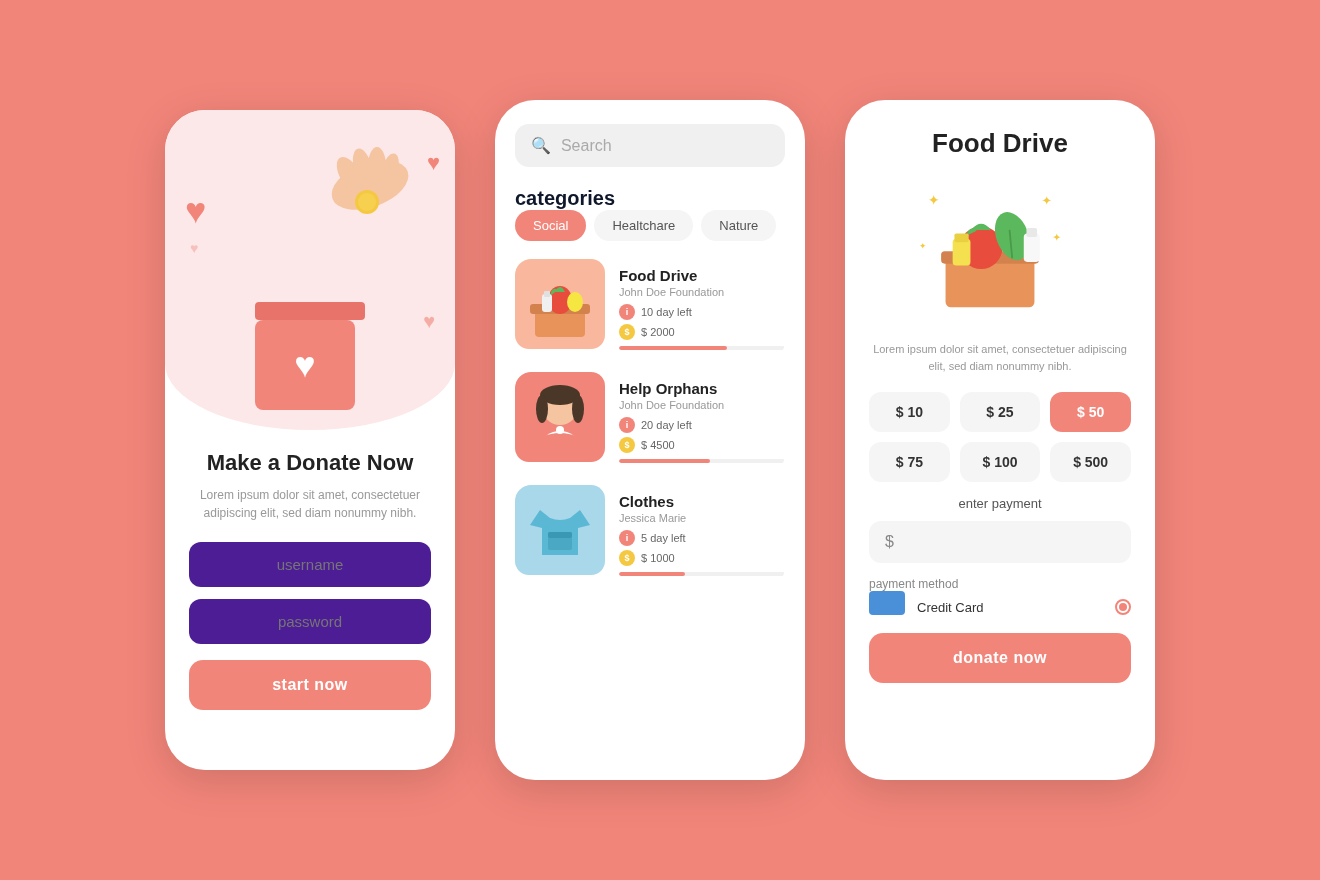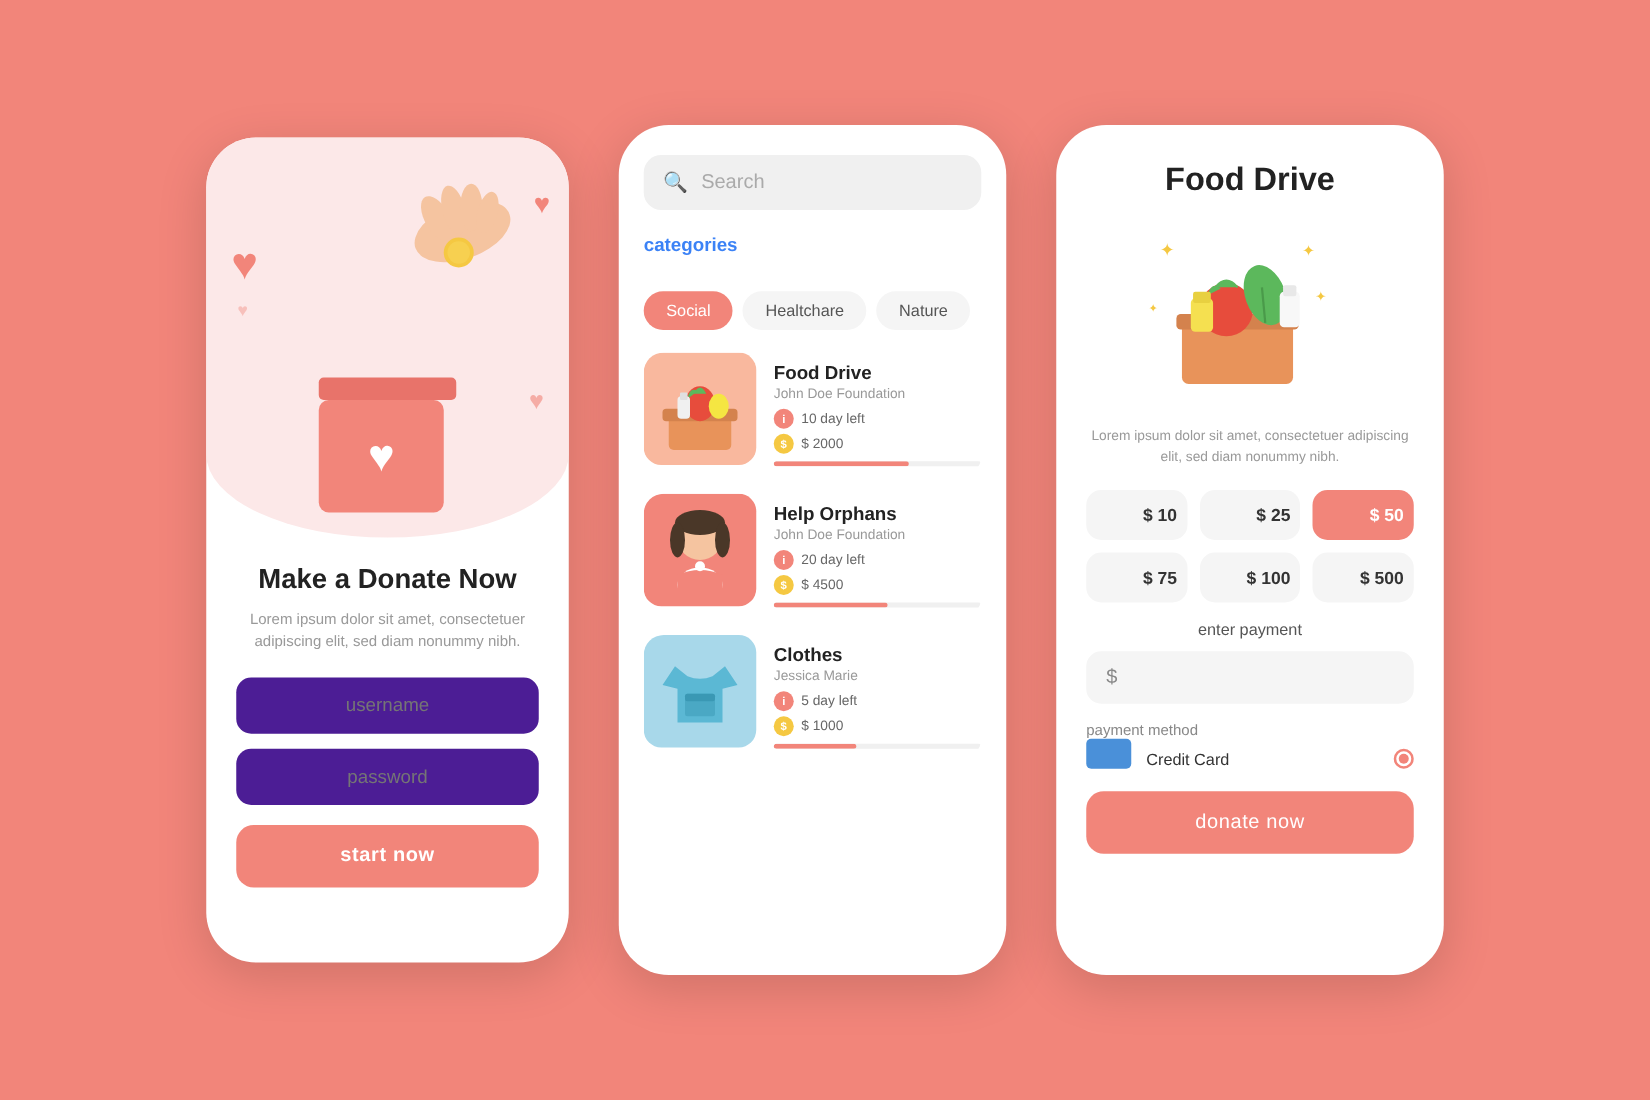"categories" .categories-label { color: #3b82f6 -> #0f172a; font-size: 15px -> 20px; margin-bottom: 28px -> 0 }
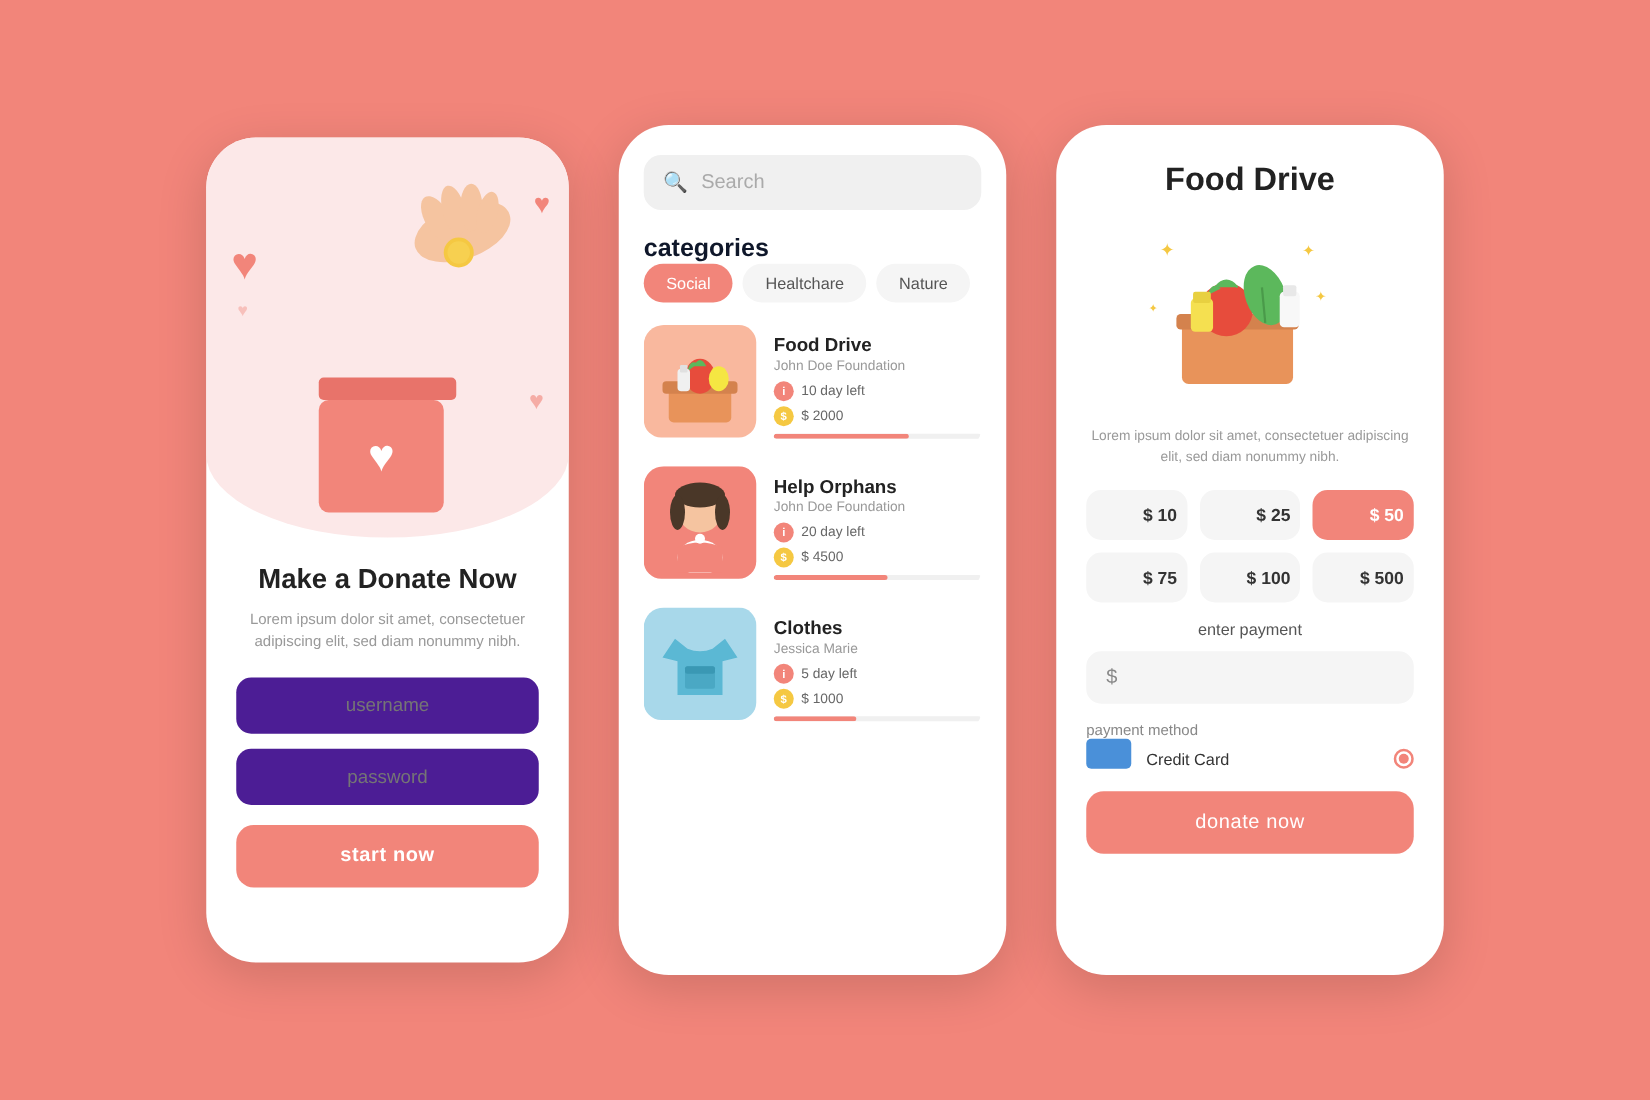"$ 10" .amount-btn { text-align: right -> center }
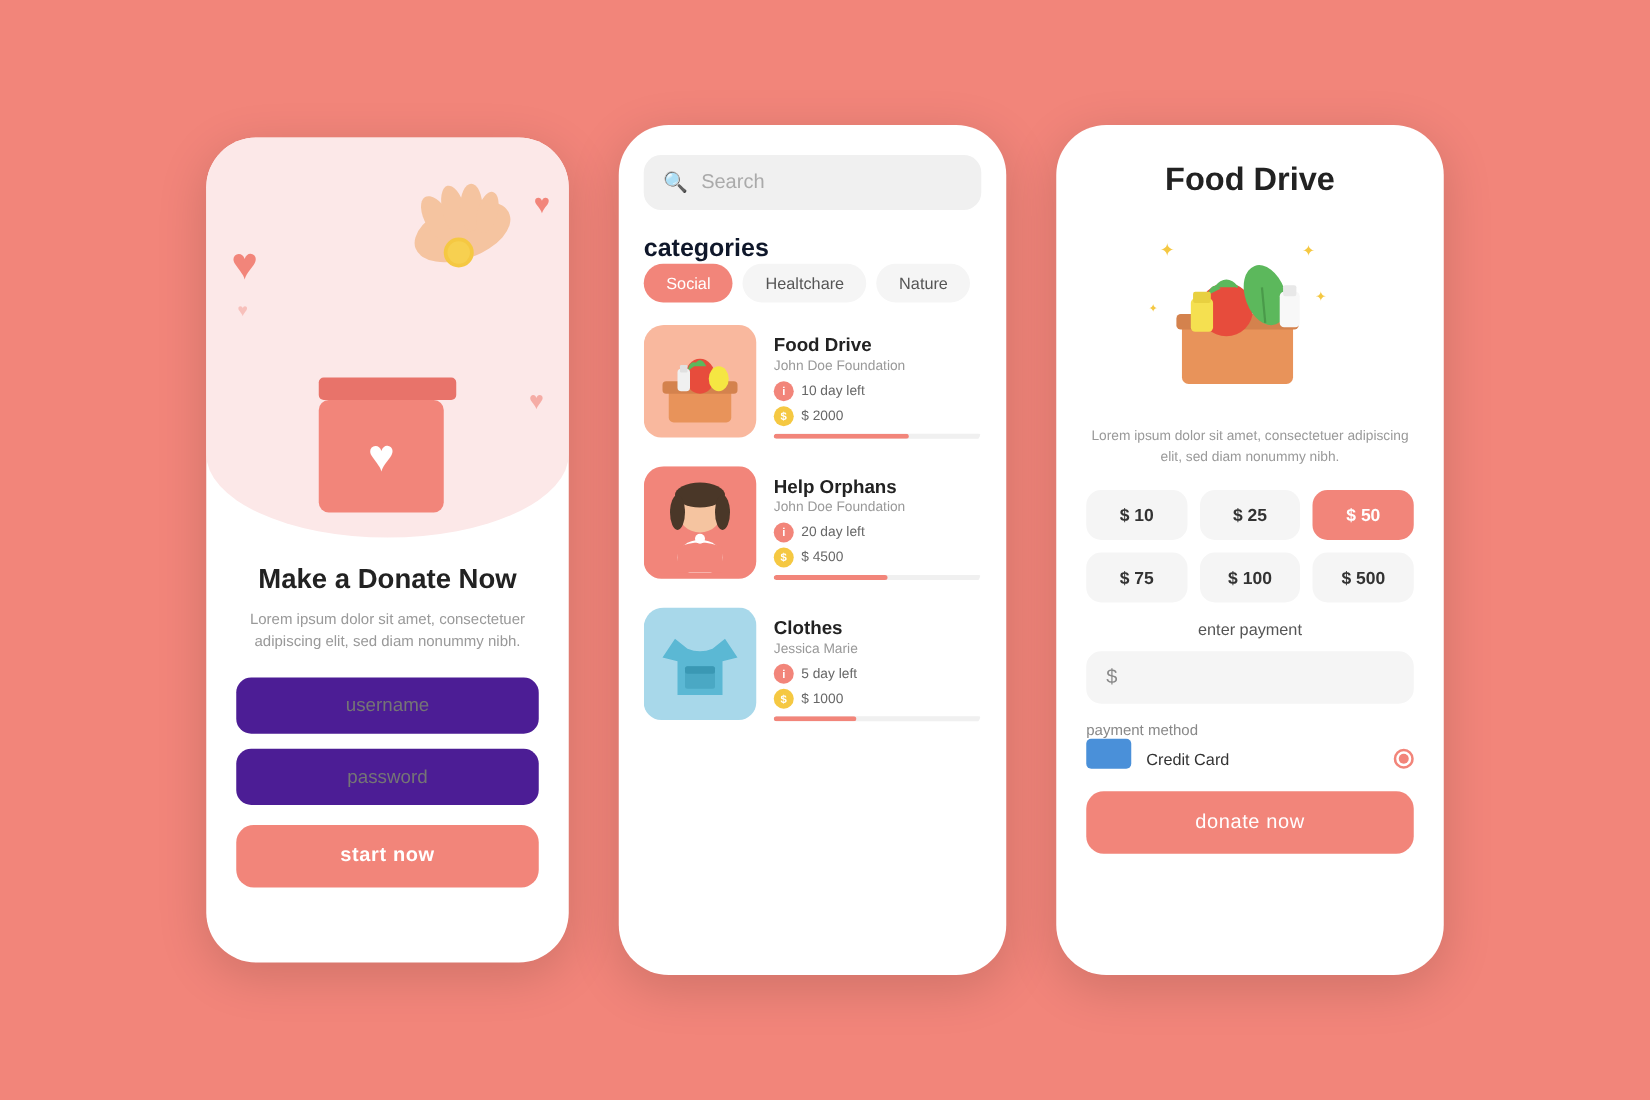"donate now" .btn-donate { font-weight: 400 -> 700 }
